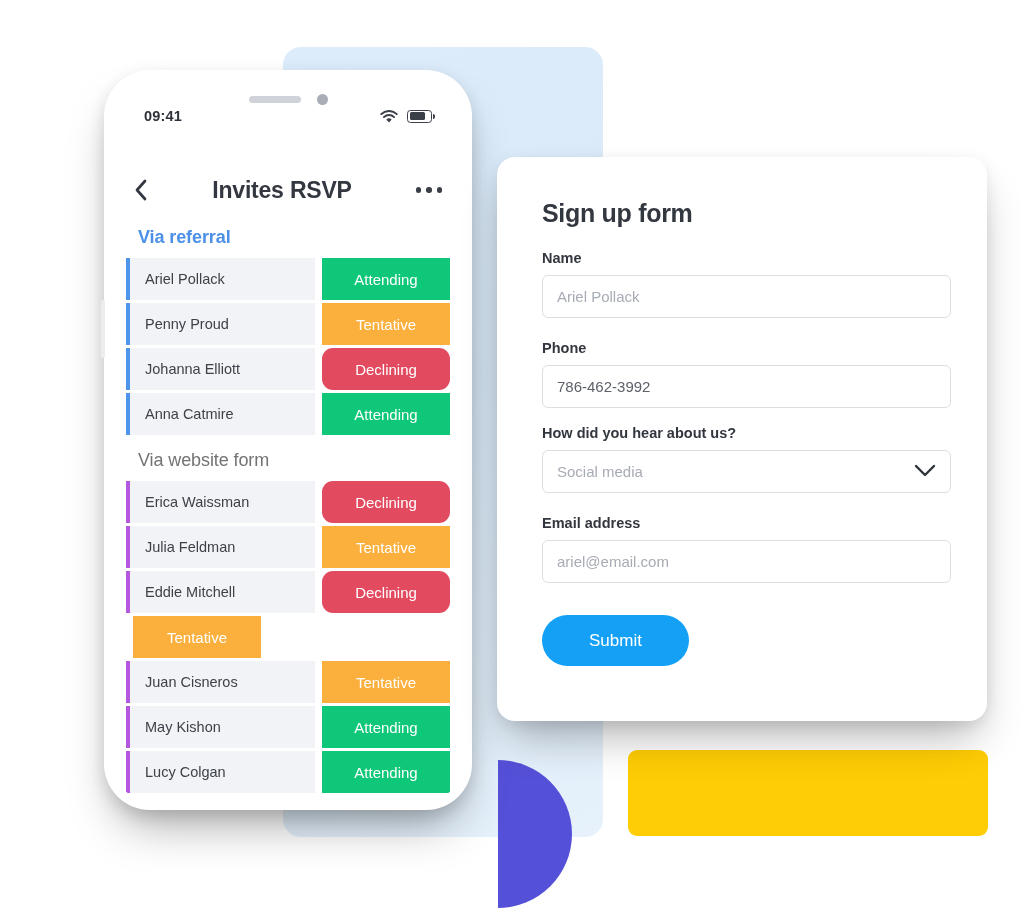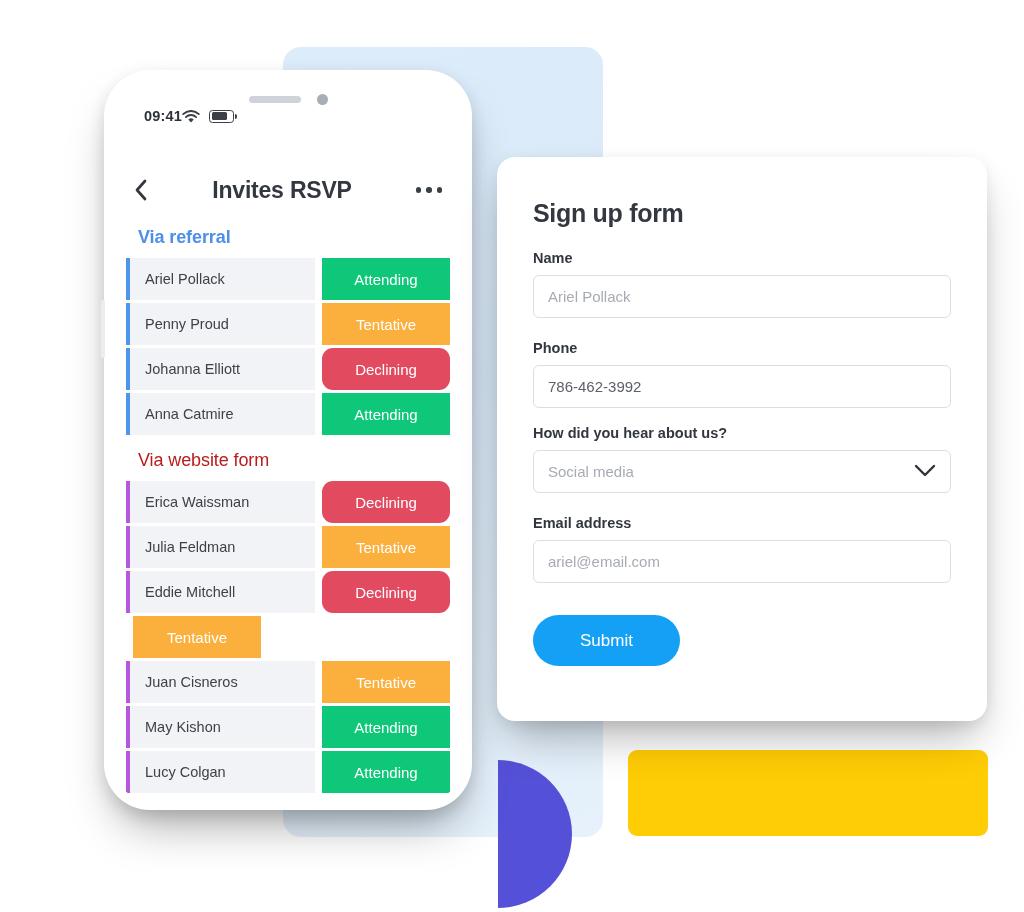"09:41" .statusbar { justify-content: none -> space-between }
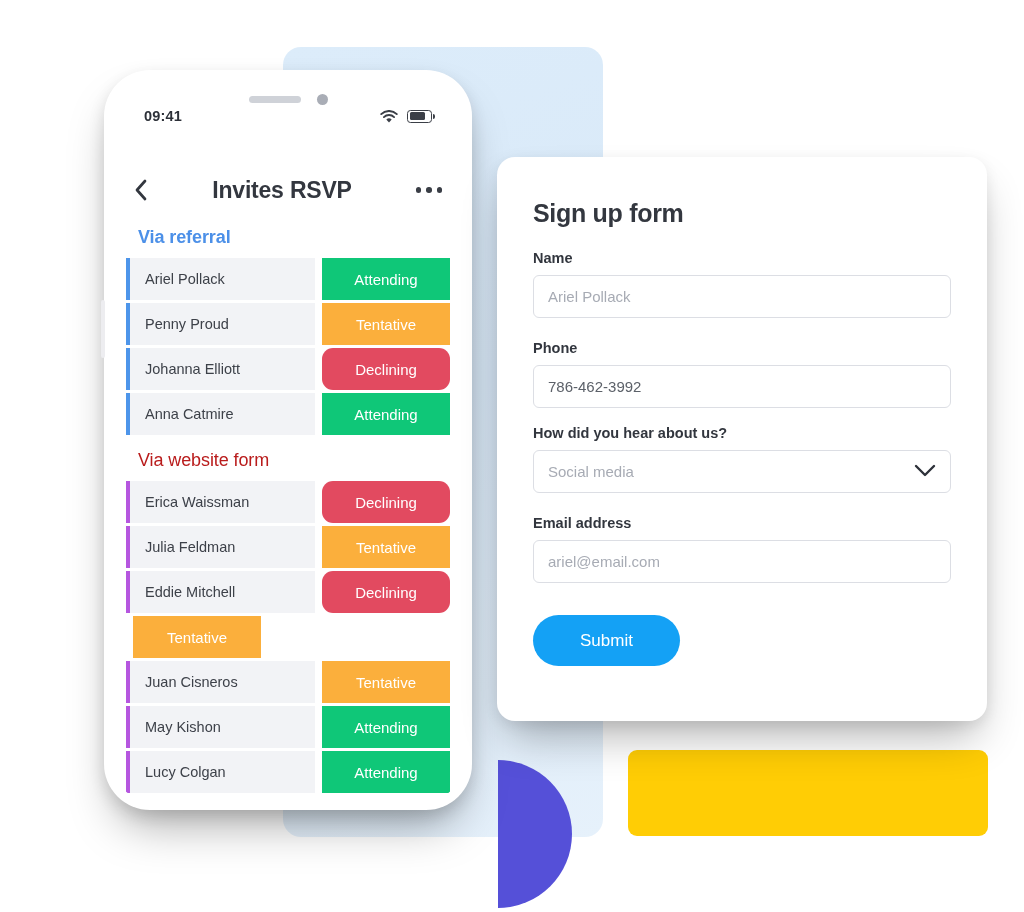"Sign up form" .form-card { padding: 42px 36px 0 36px -> 42px 36px 0 45px }
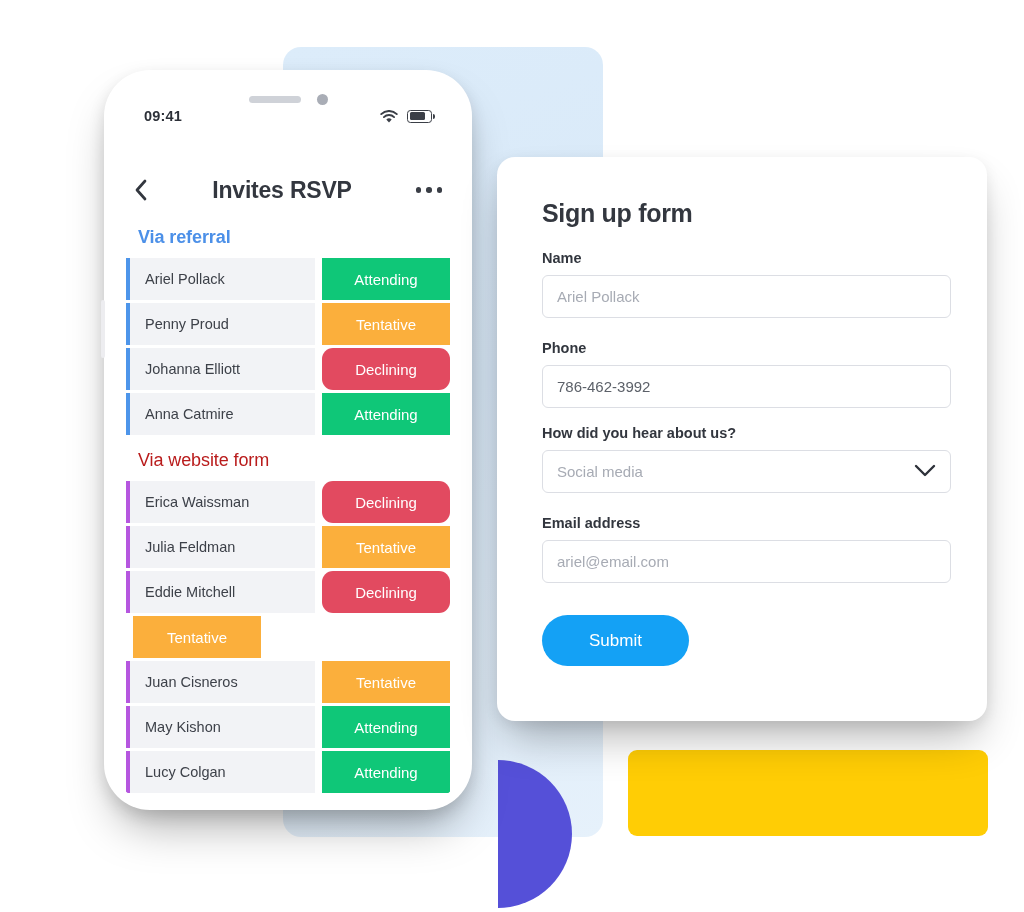"Via website form" .section-title.website { color: #b91c1c -> #737373 }
